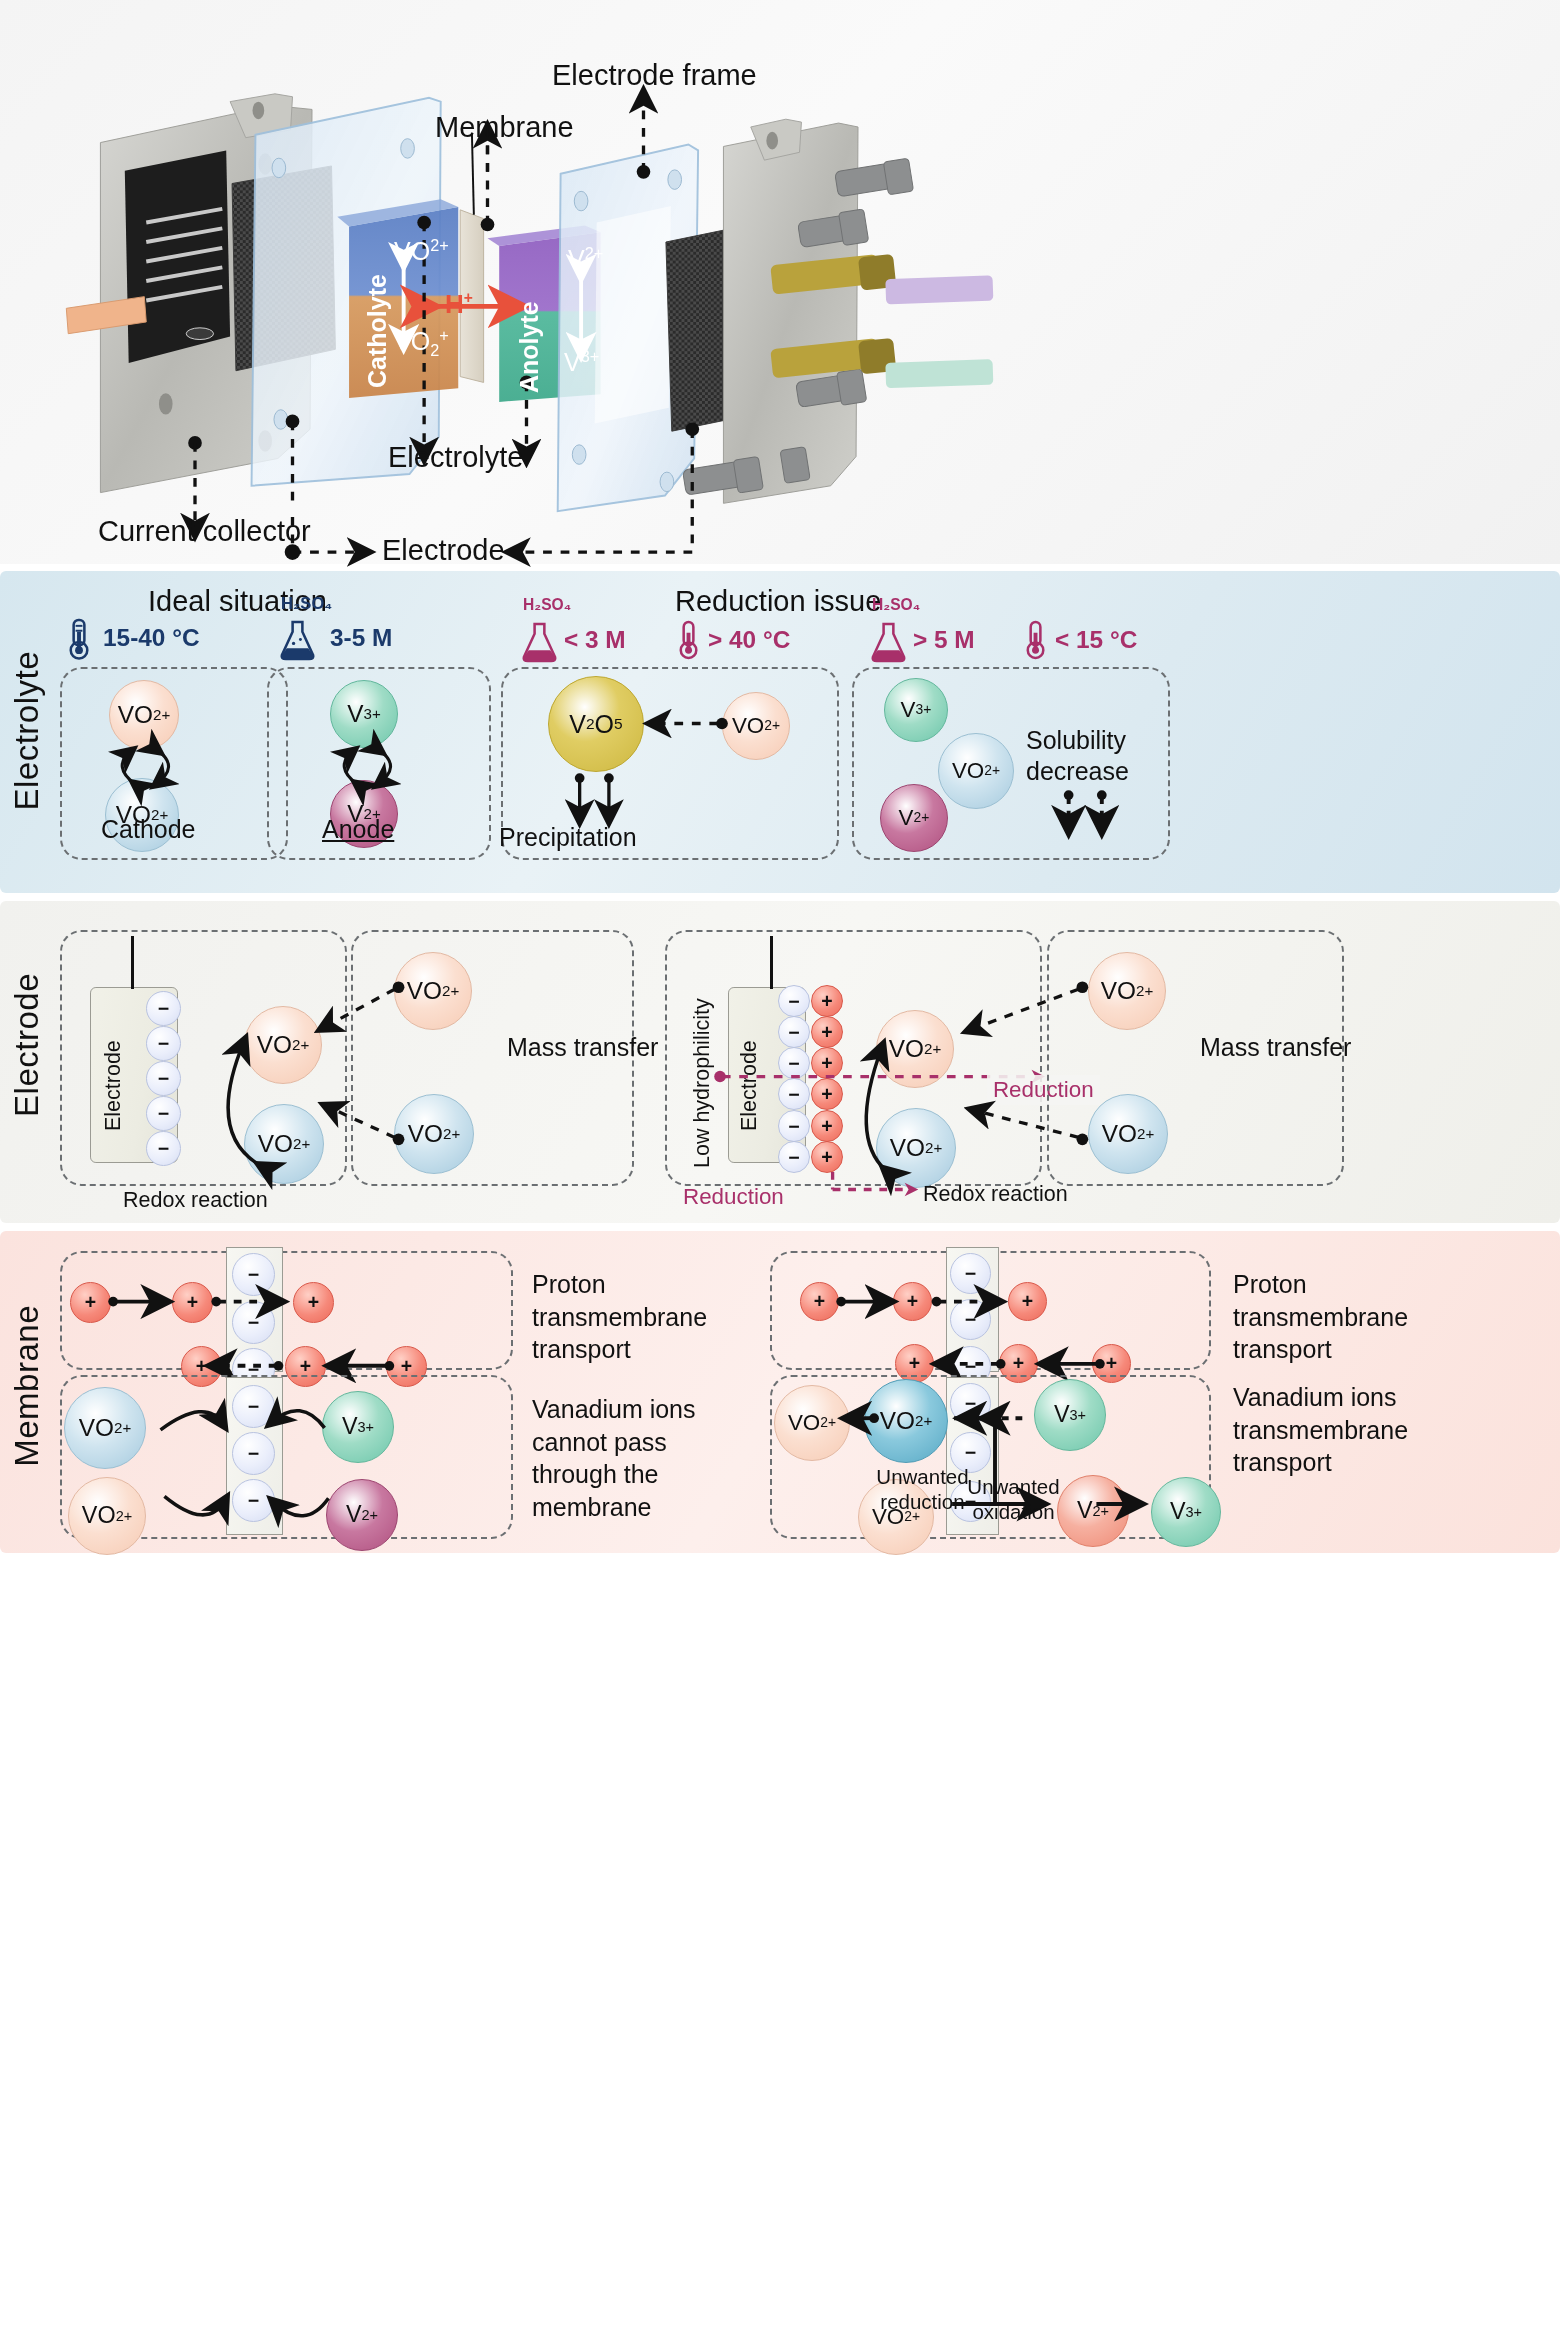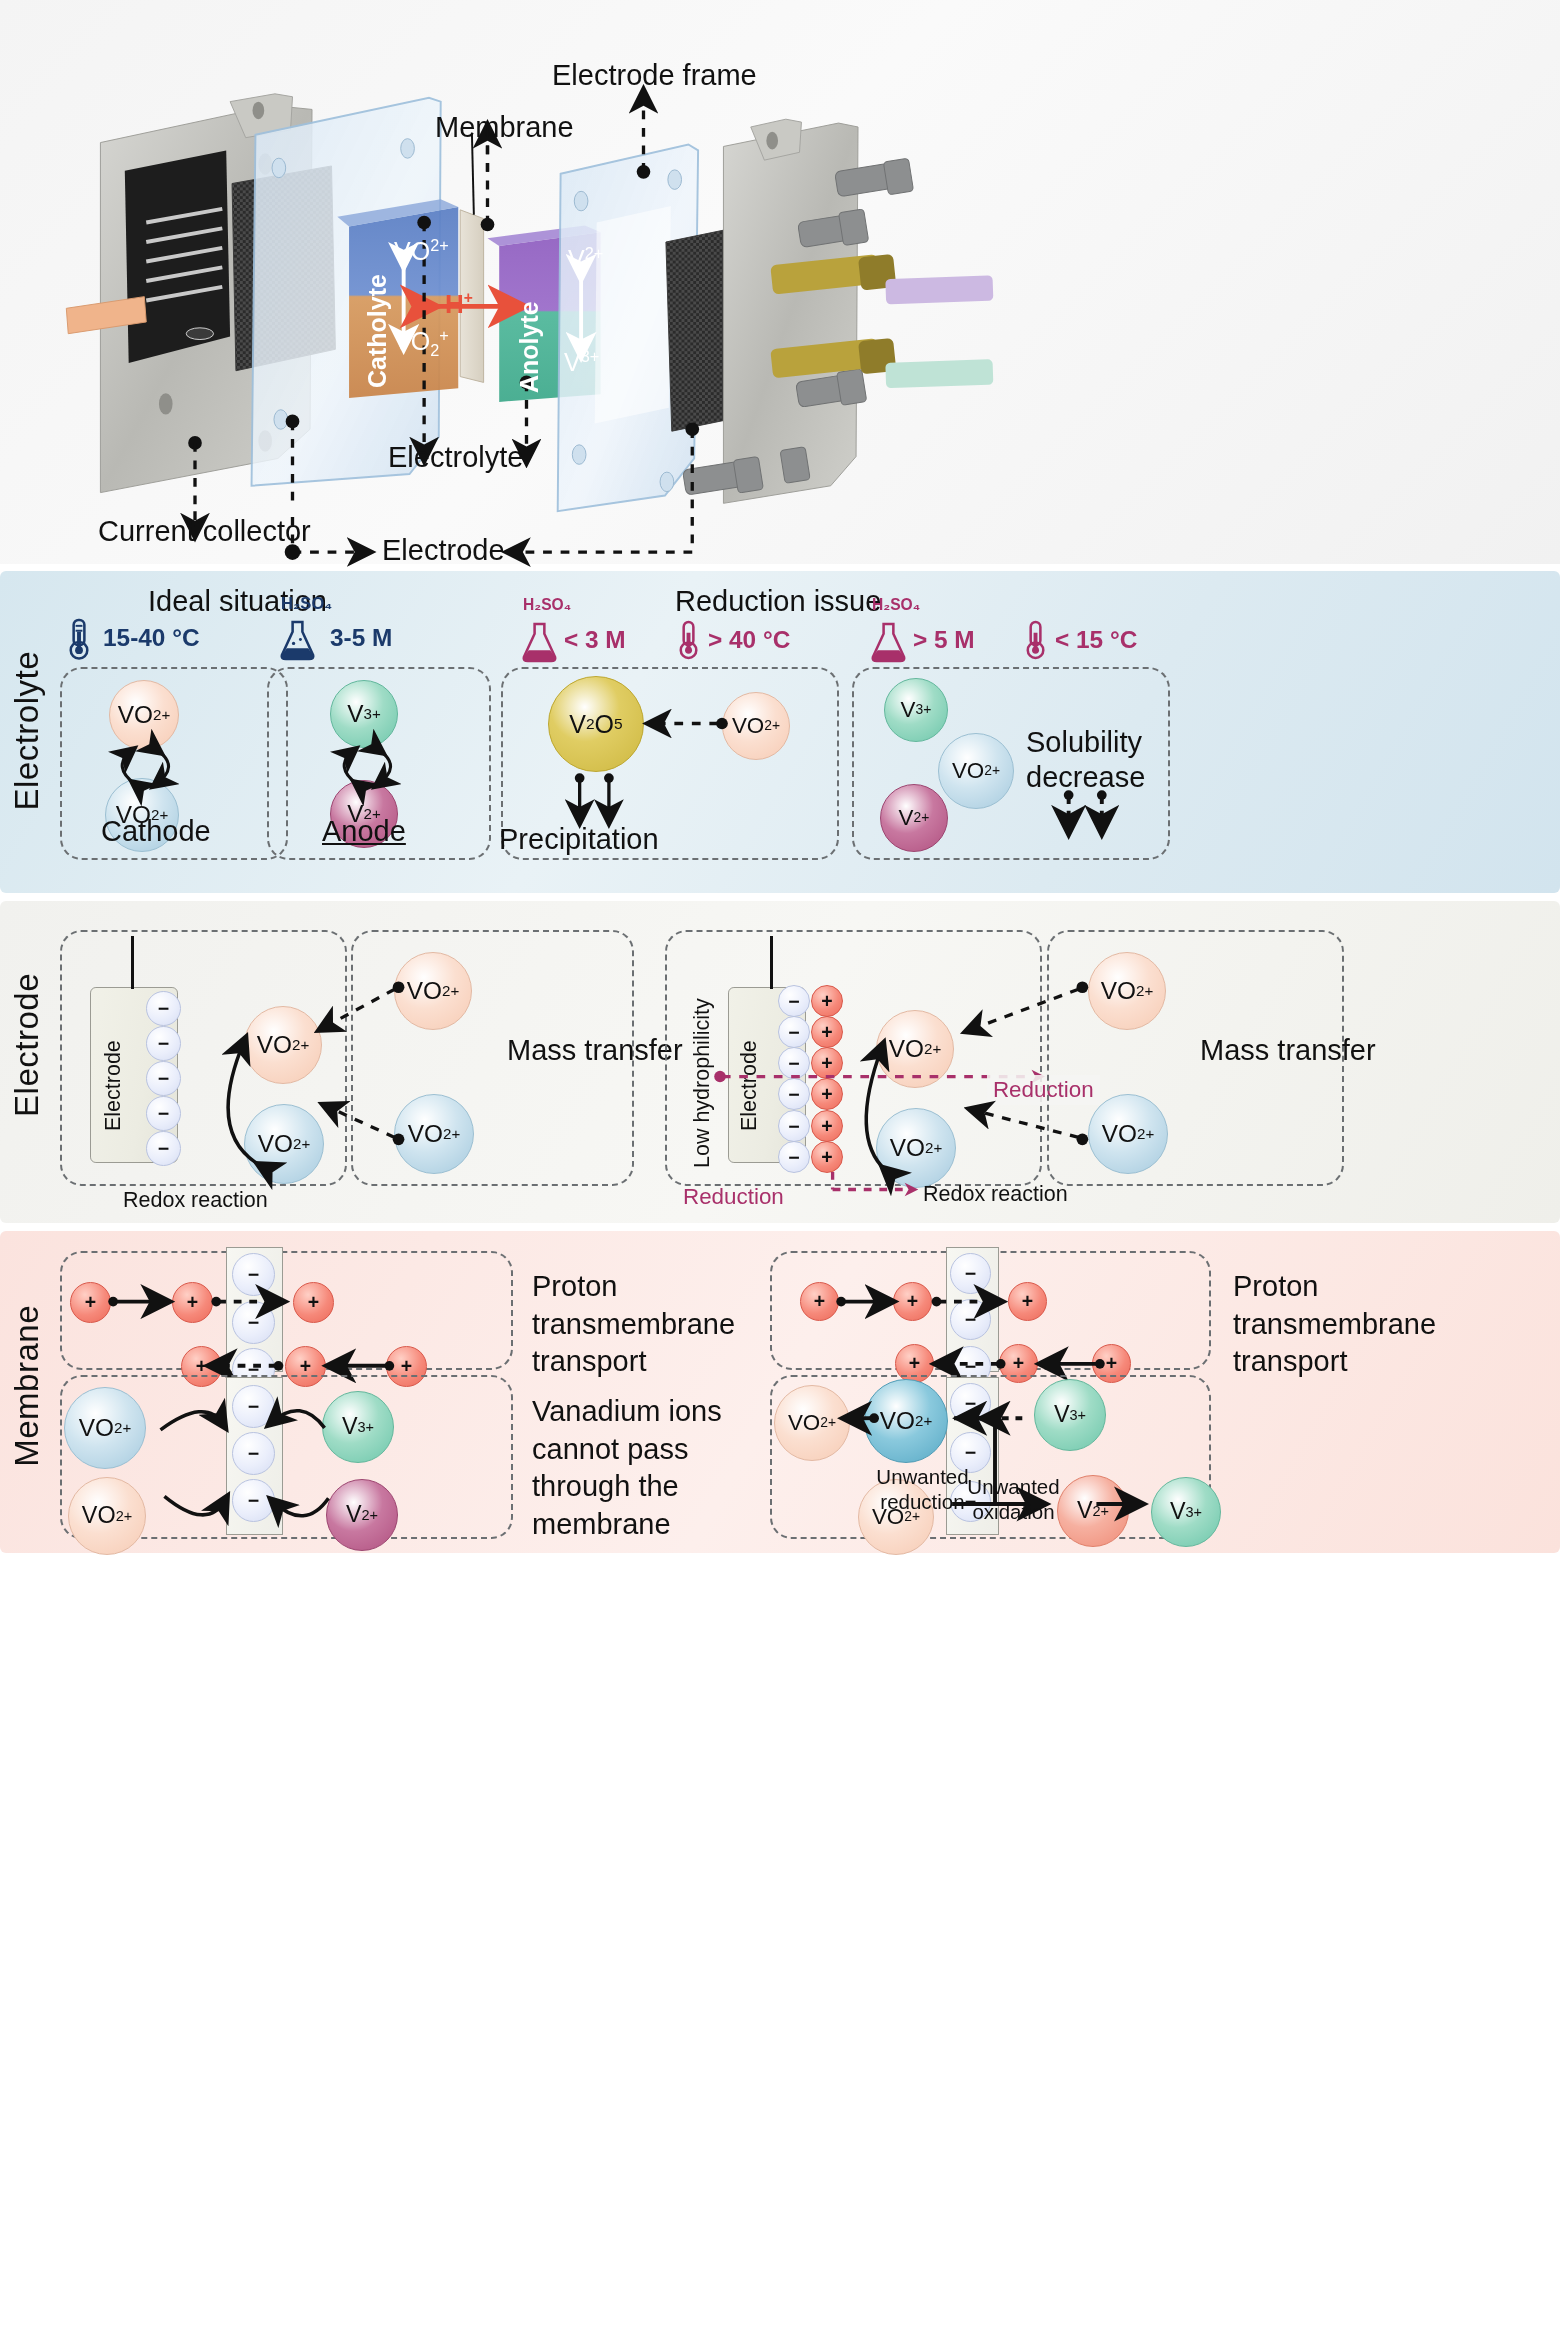"Solubility decrease" .cap { font-size: 29px -> 25px }
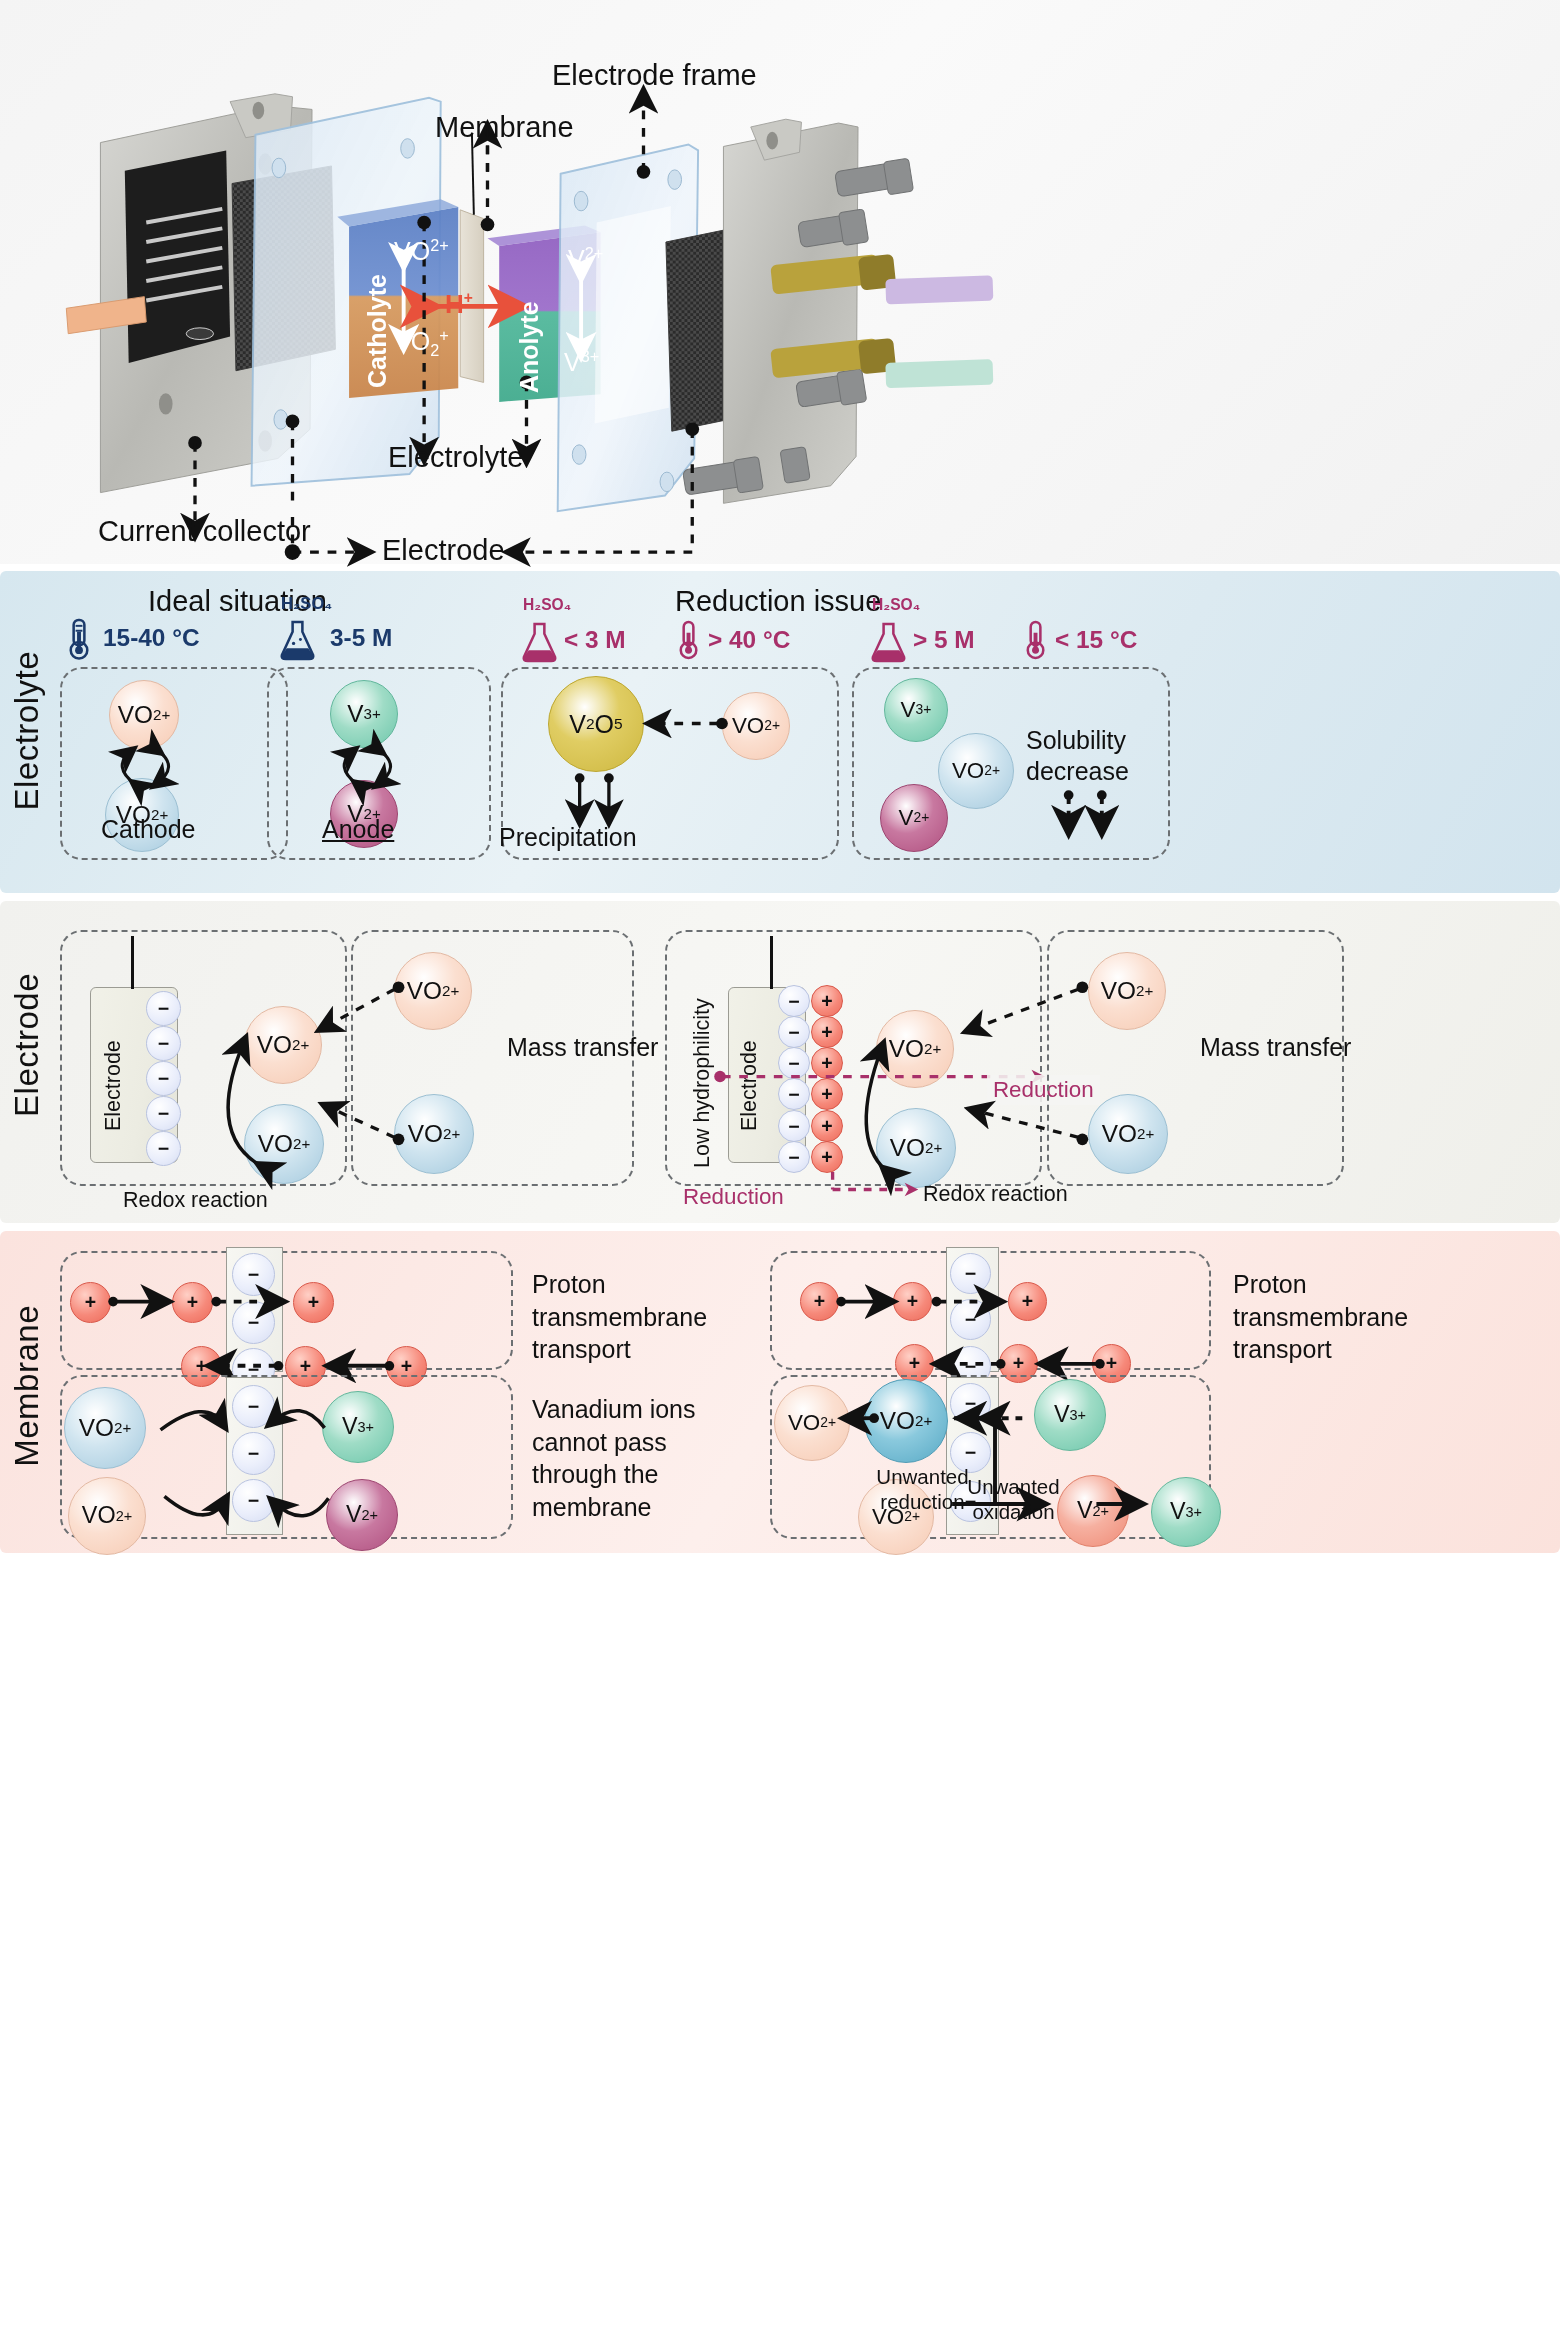"Vanadium ions transmembrane transport" div.lbl { html: none -> <div>Vanadium ions transmembrane transport</div> }
